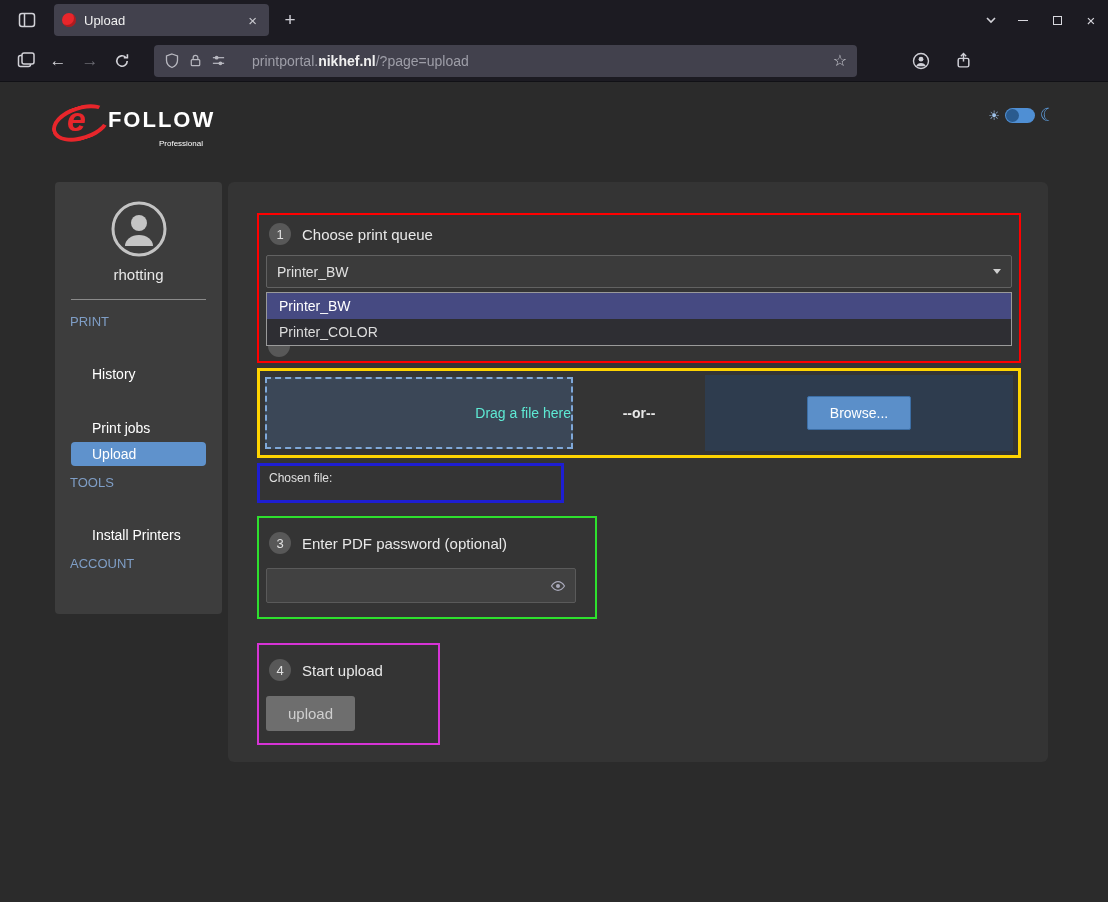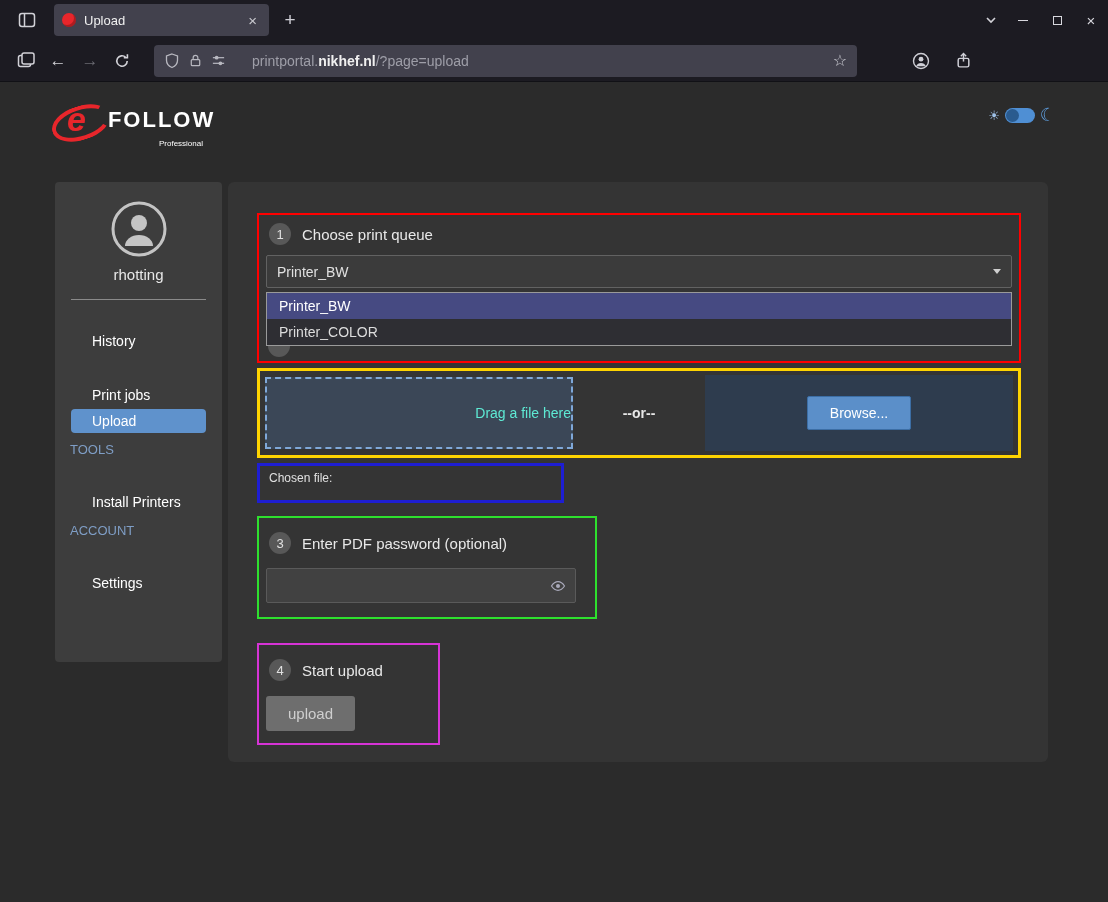"rhotting" .sidebar { height: 480px -> 432px }
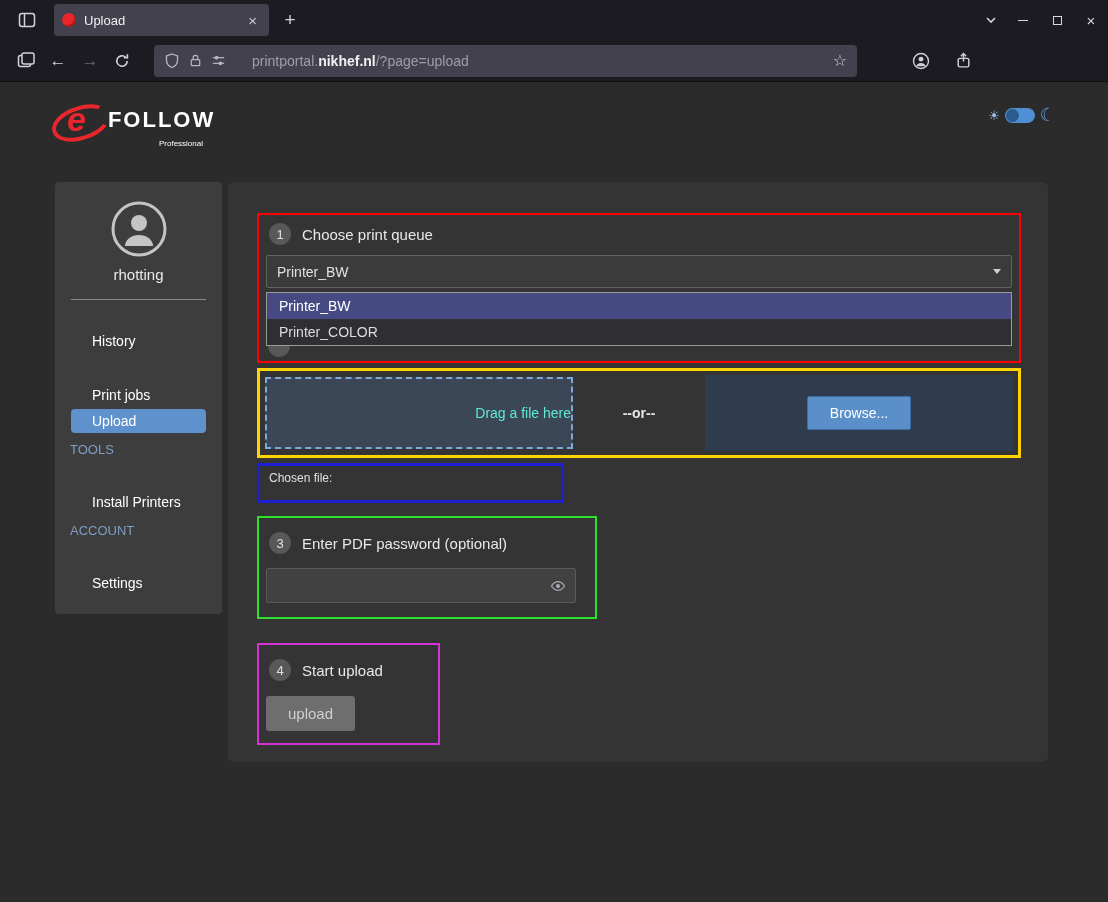"PRINT" div.sec-label { html: none -> <div>PRINT</div> }
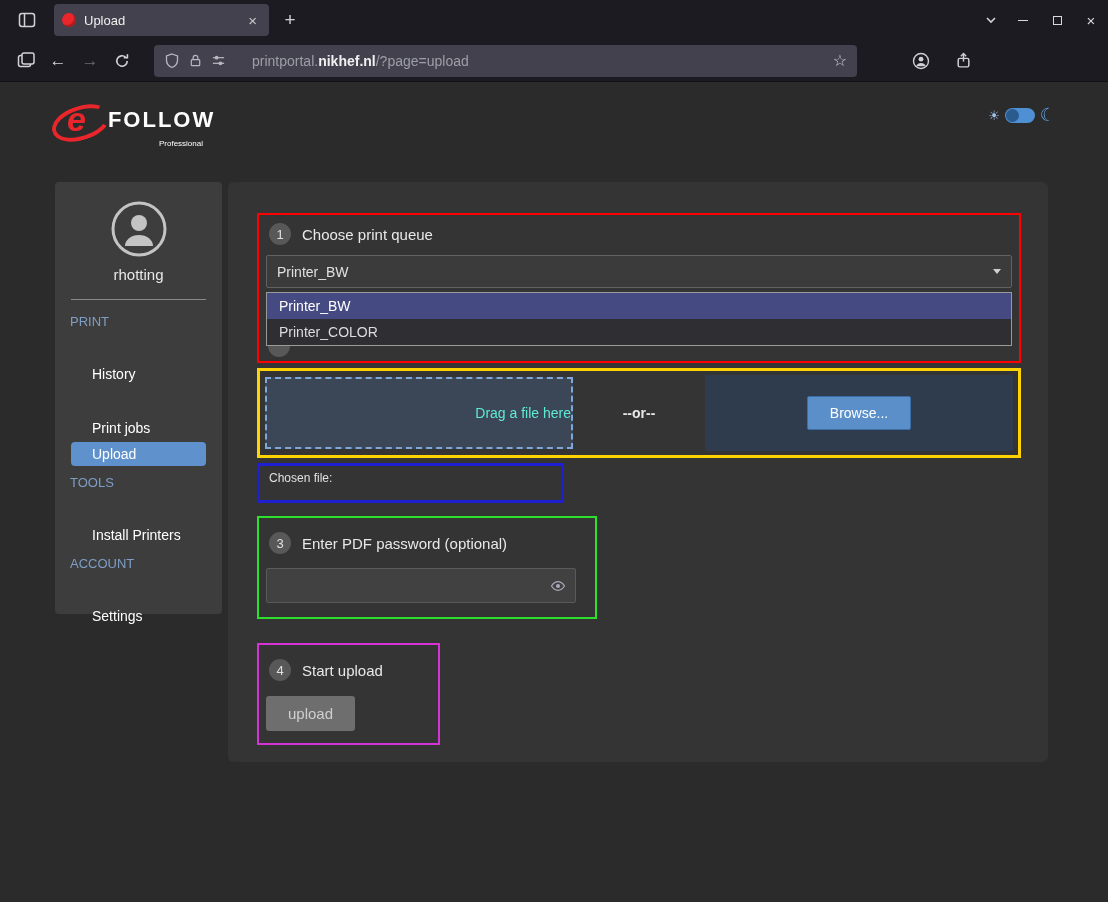"Settings" div.side-item { html: <div>Settings</div> -> none }
